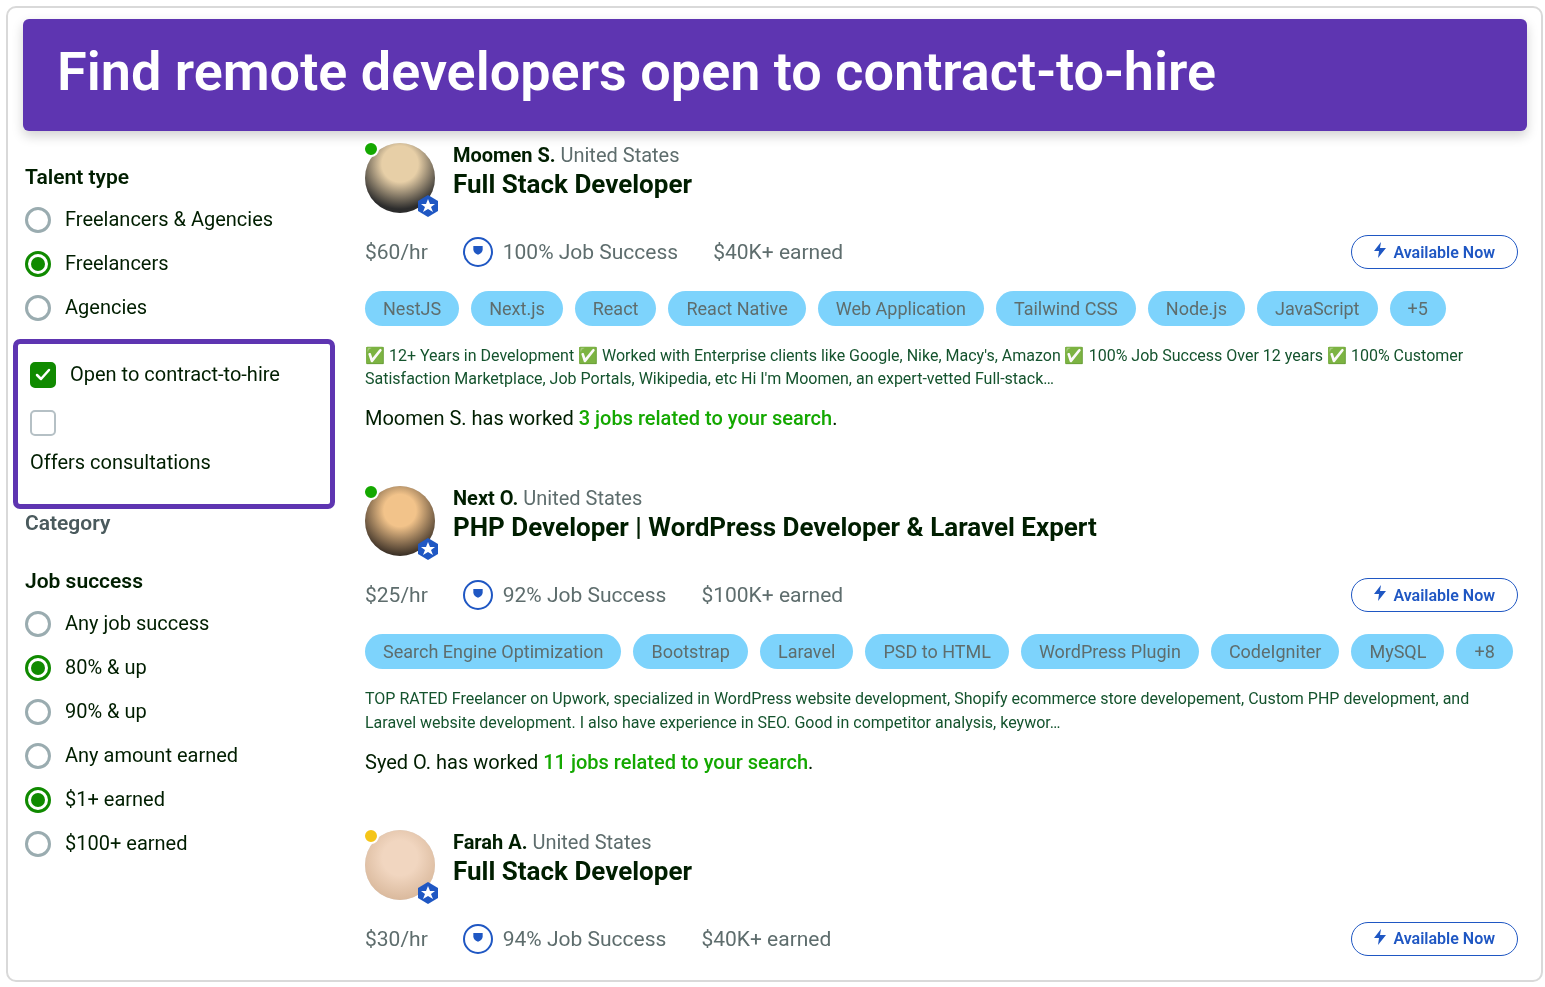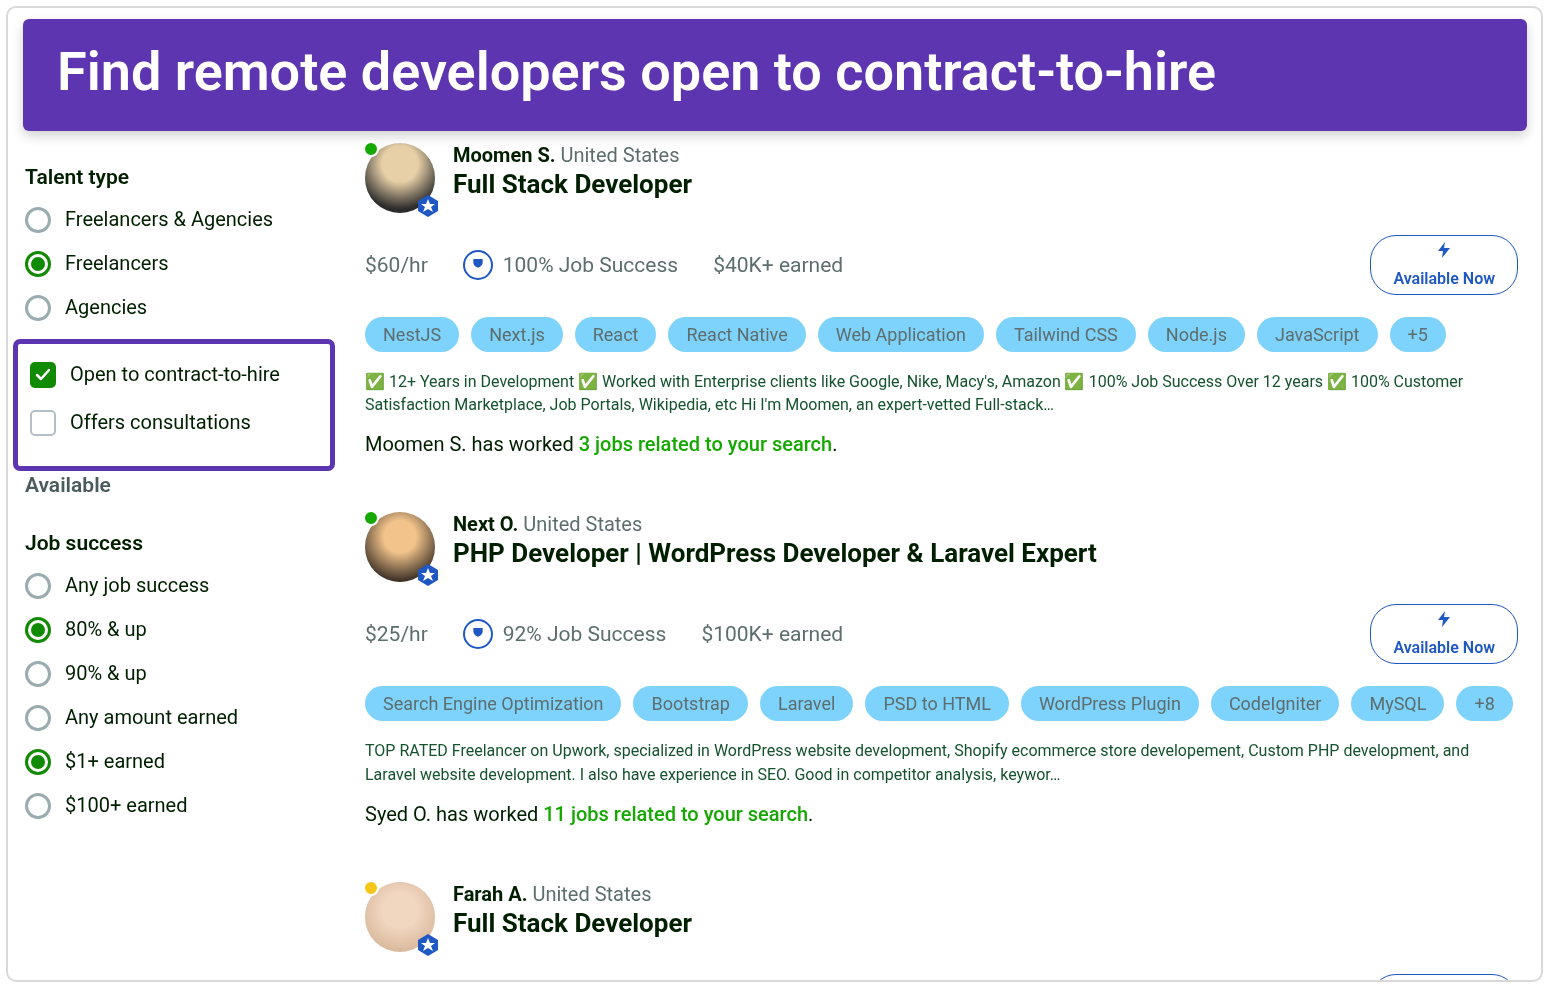"Available Now" .avail-pill { flex-direction: column -> none }
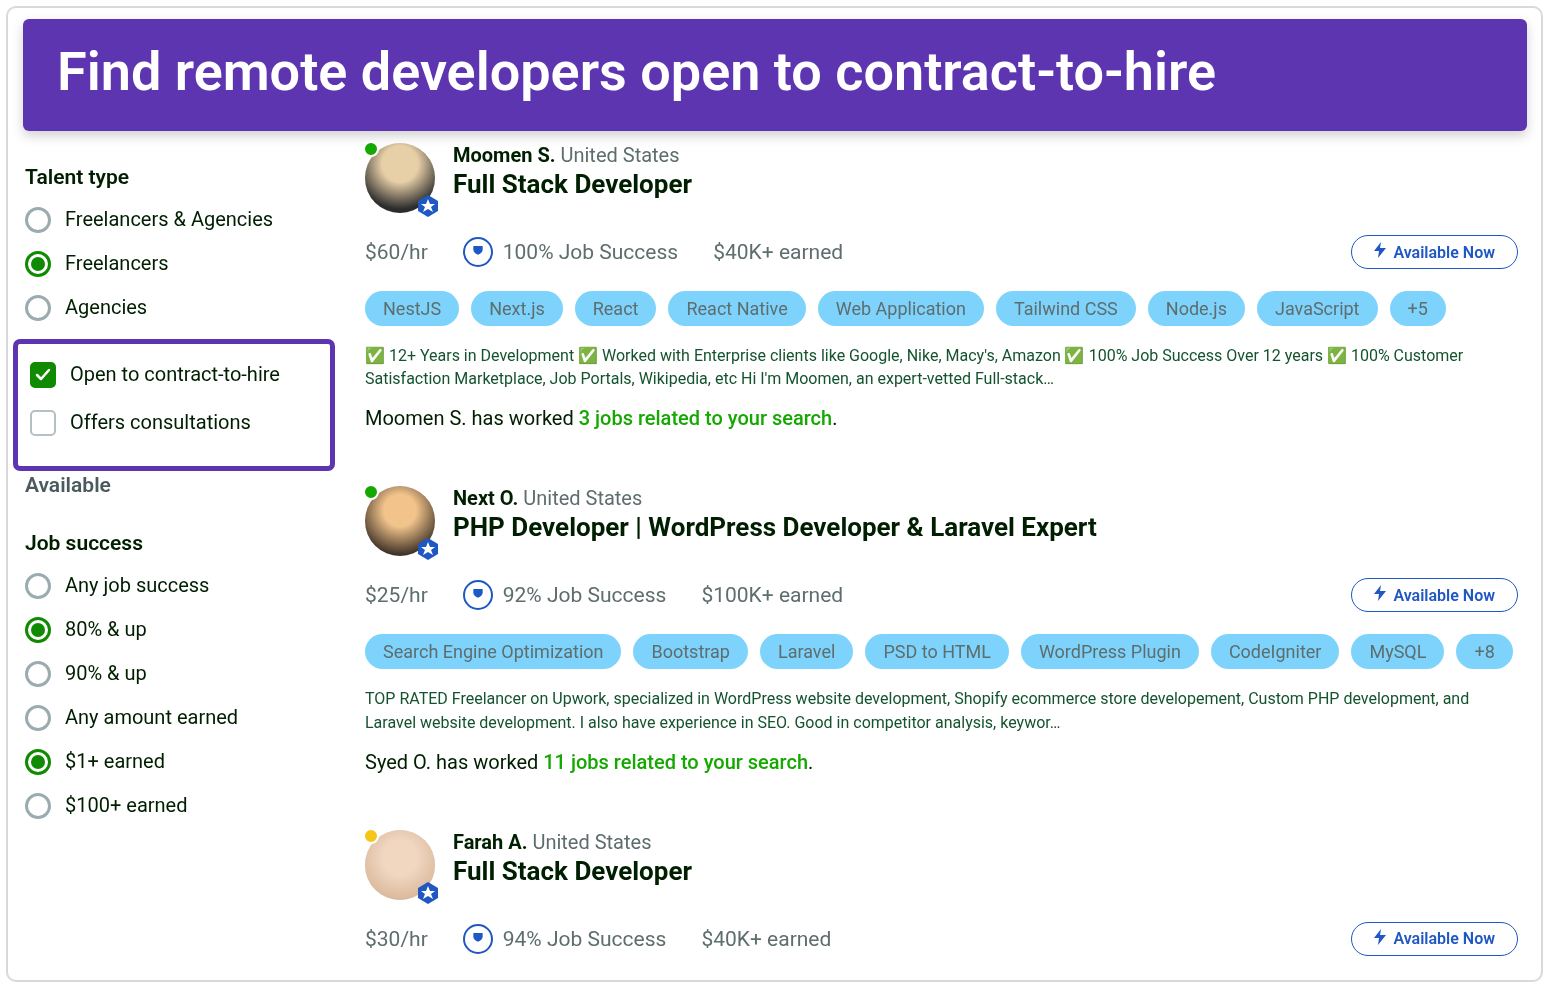"Offers consultations" .highlight-box .option-row:last-child { flex-direction: none -> column }
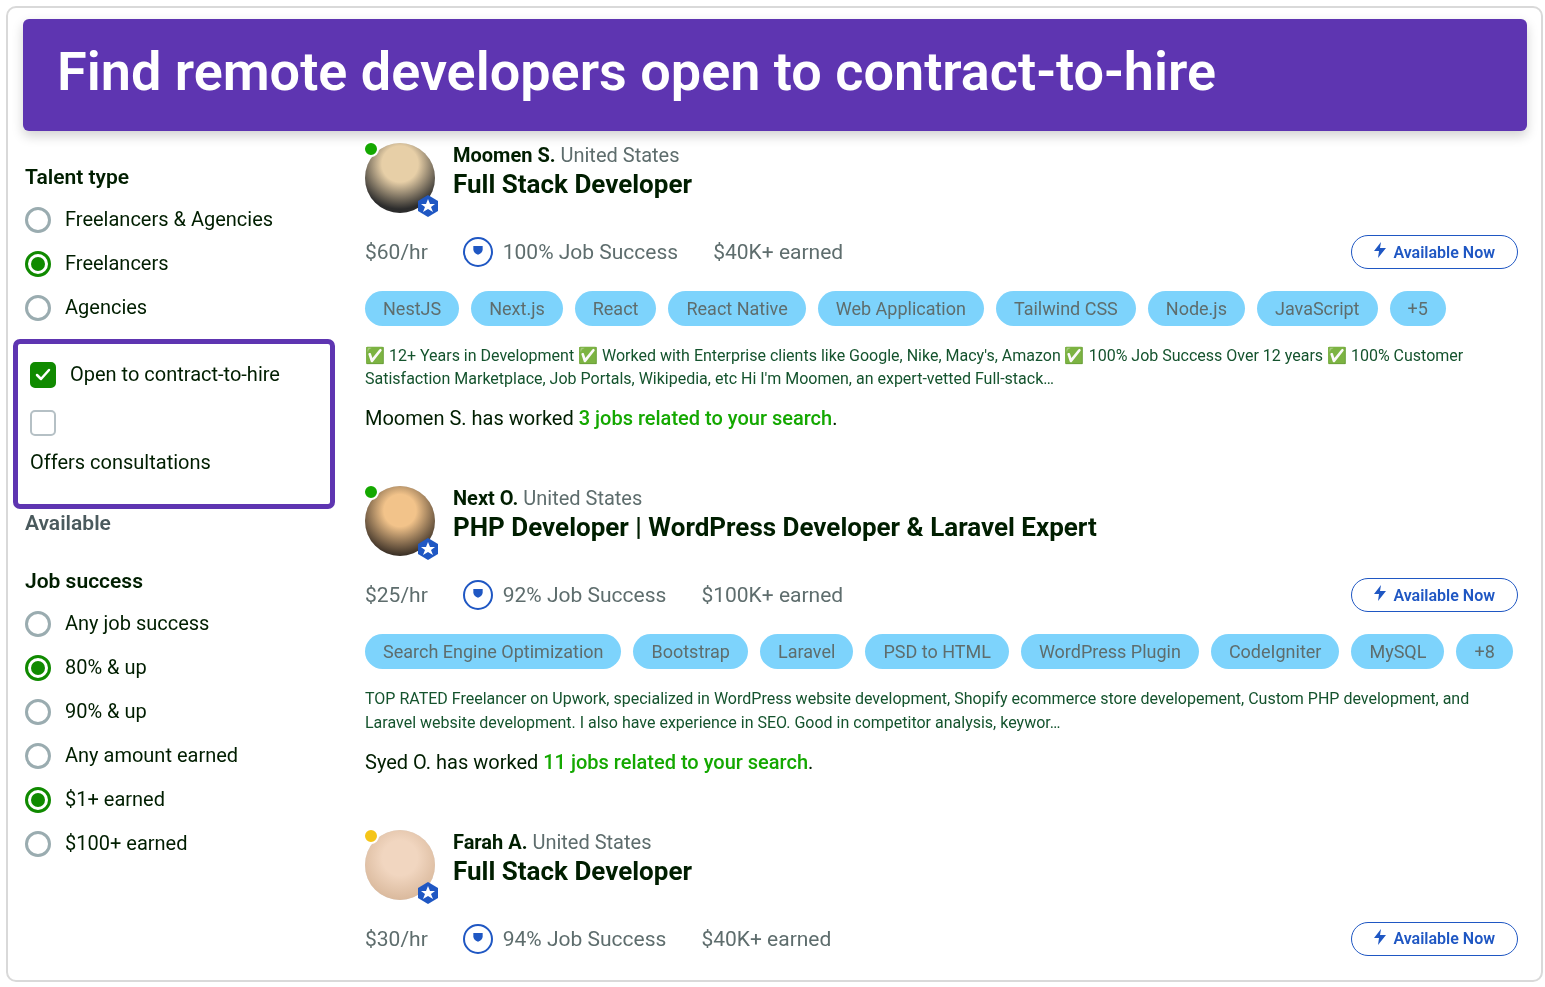"Available" div.section-title { text: Available -> Category }
